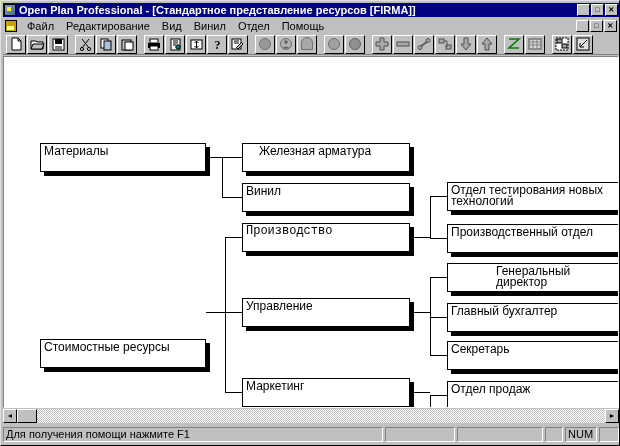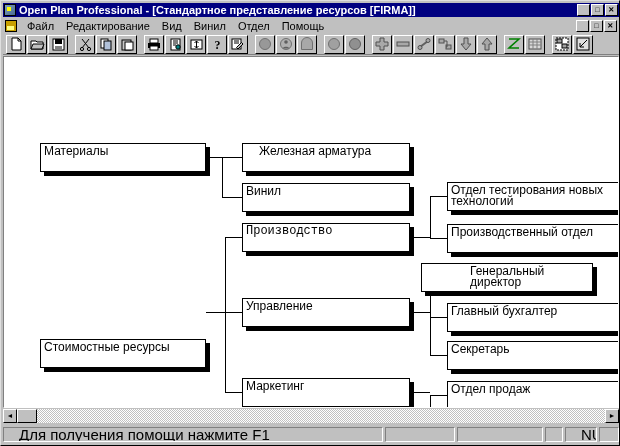"Генеральный директор" div.node { left: 417px -> 443px }
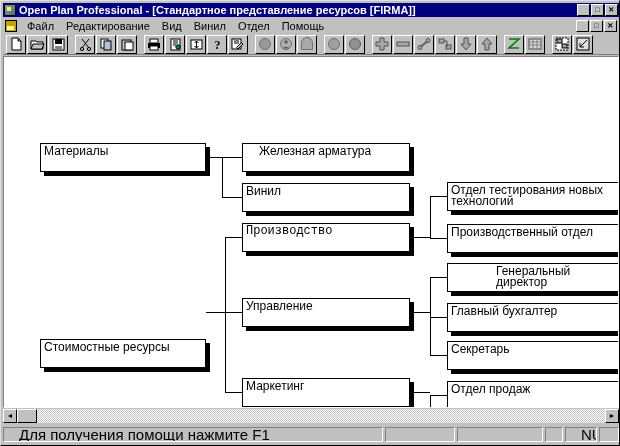"Для получения помощи нажмите F1" .spanel { font-size: 15px -> 11px; padding-left: 15px -> 2px }
